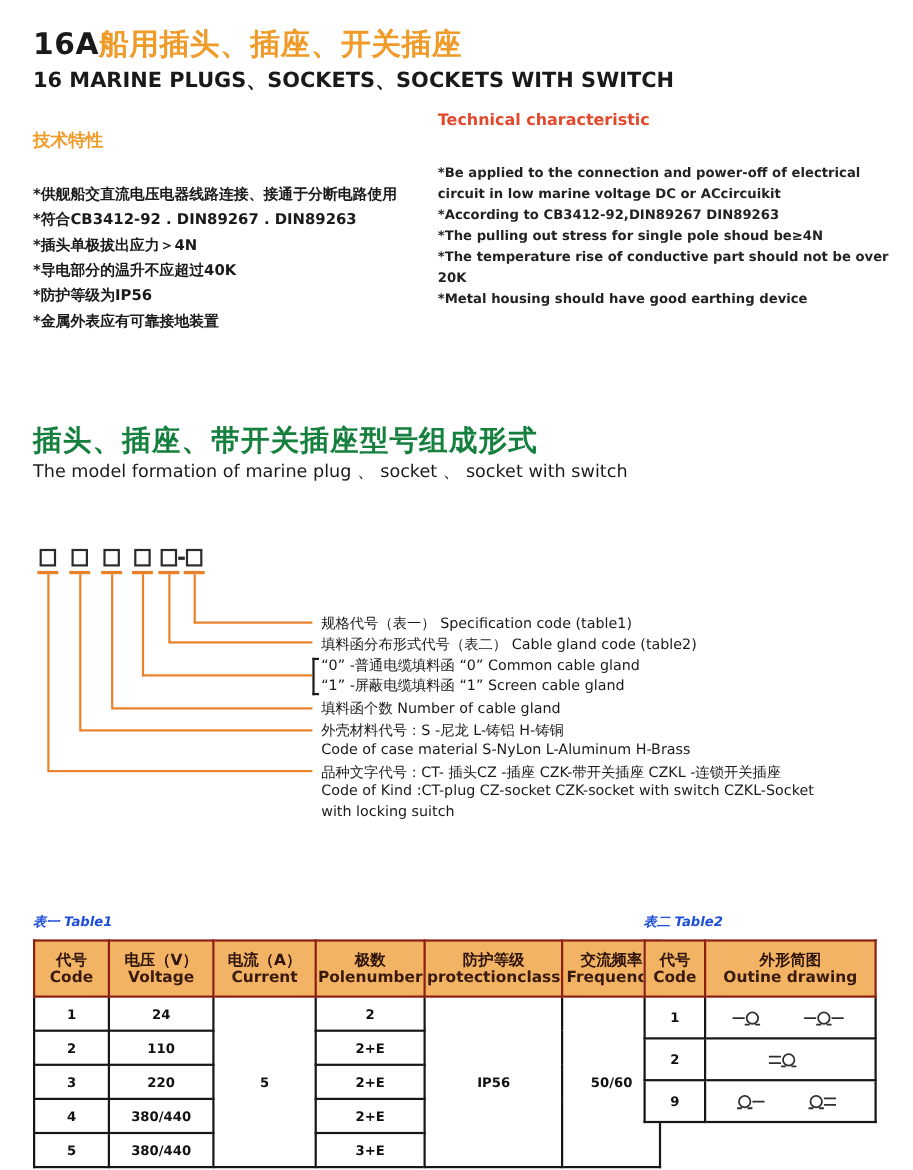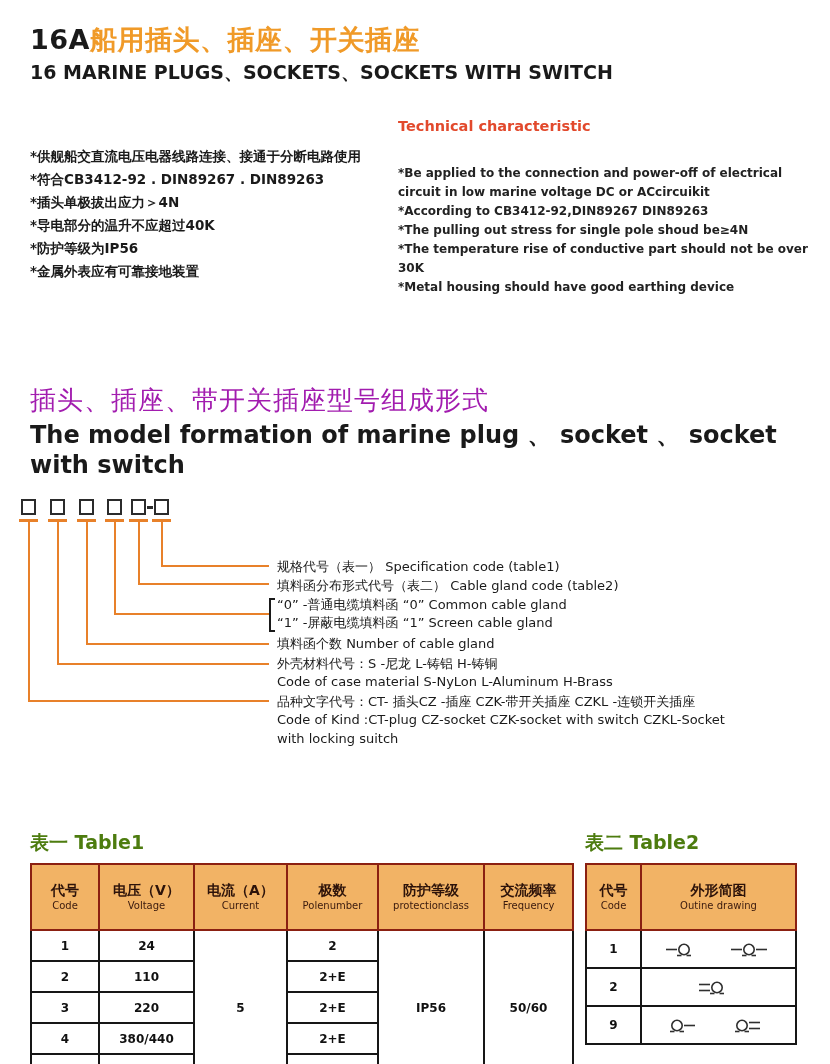"Technical characteristic" .tech-en { top: 106px -> 90px }
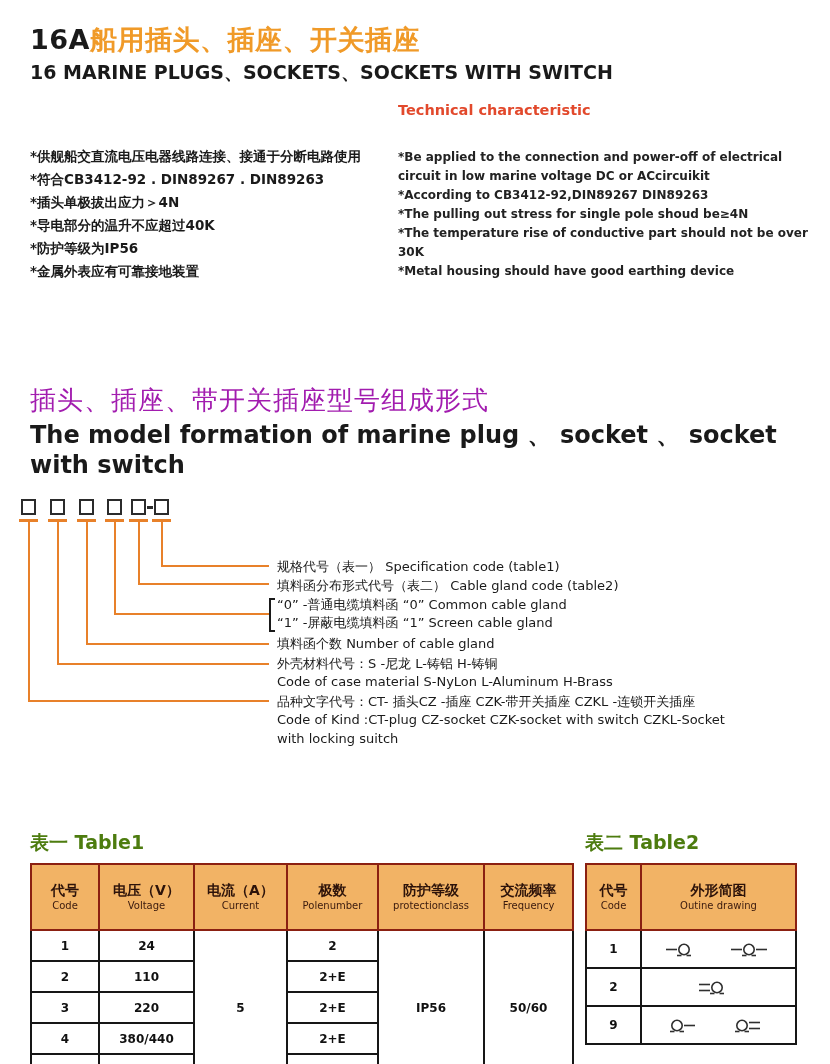"技术特性" h3 { html: none -> <h3>技术特性</h3> }
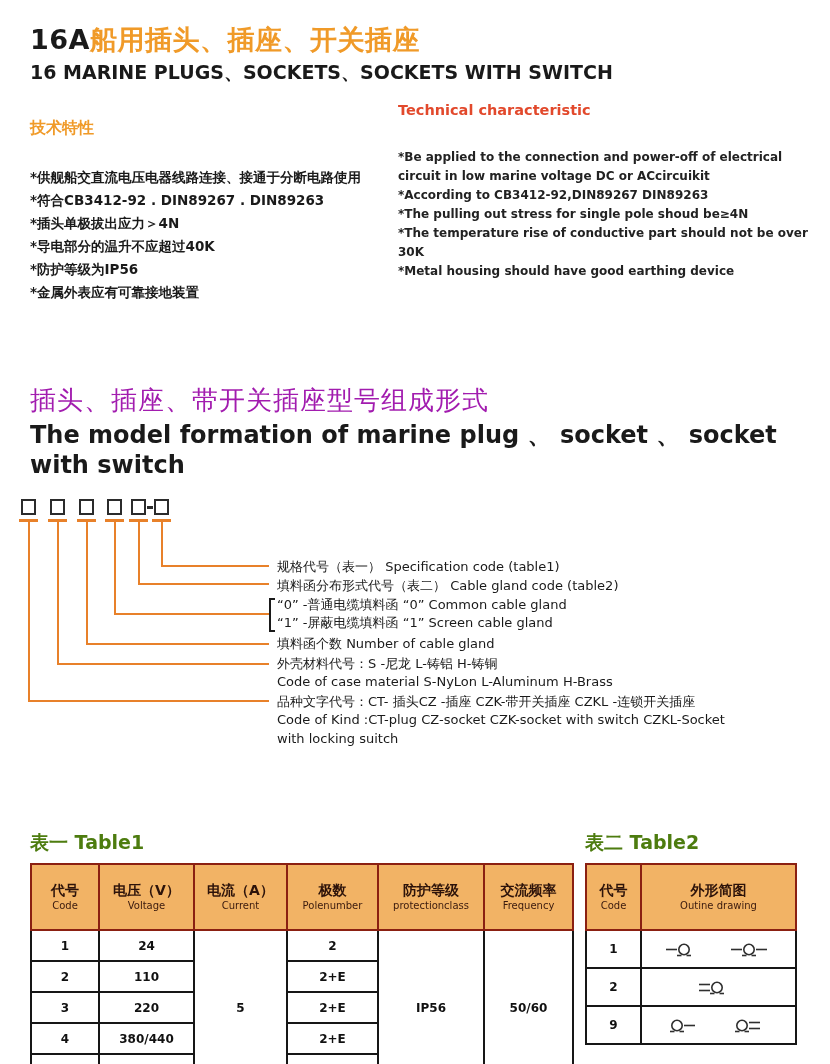"*The temperature rise of conductive" div { text: 30K -> 20K }
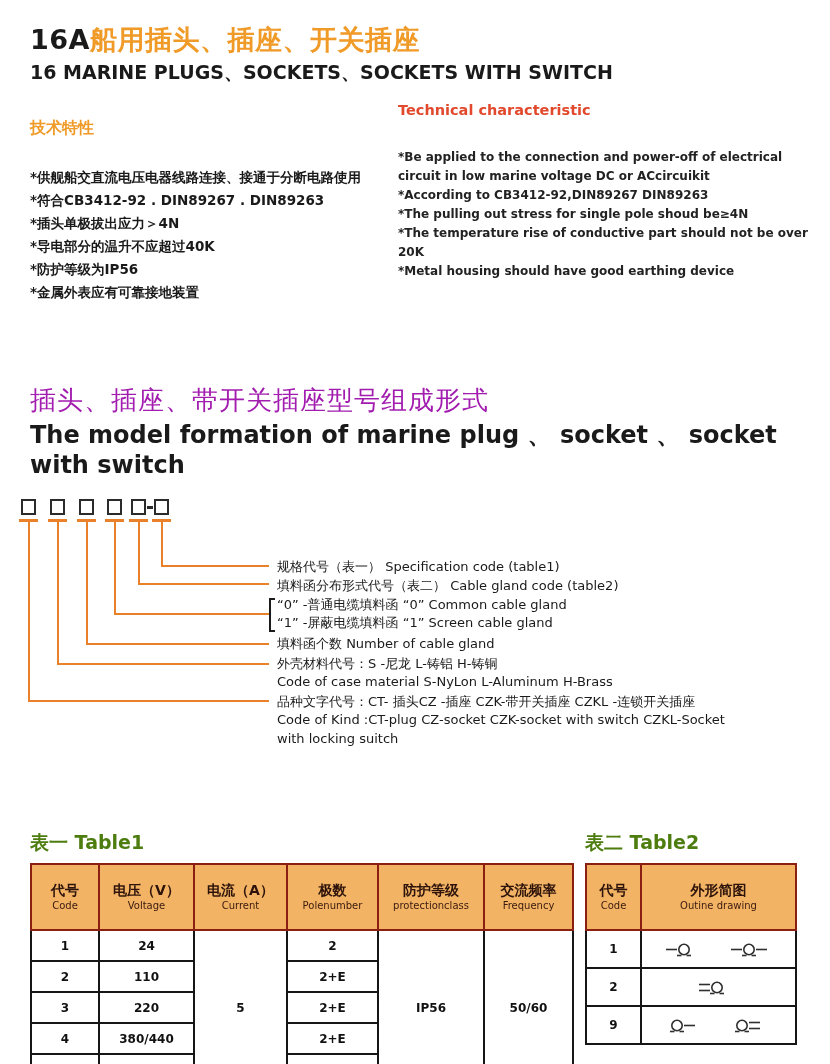"插头、插座、带开关插座型号组成形式" .model-head .zh { color: #a21caf -> #15803d; font-weight: normal -> bold }
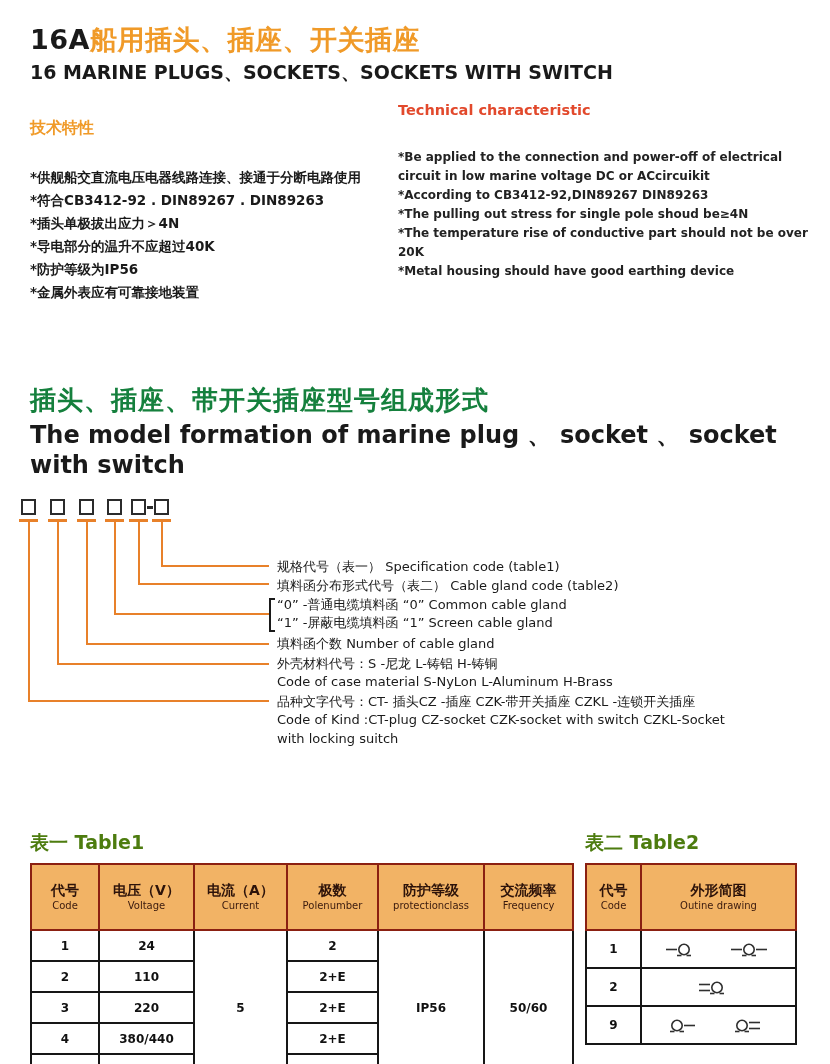"The model formation of marine" .model-head .en { font-size: 24px -> 16px; font-weight: bold -> normal }
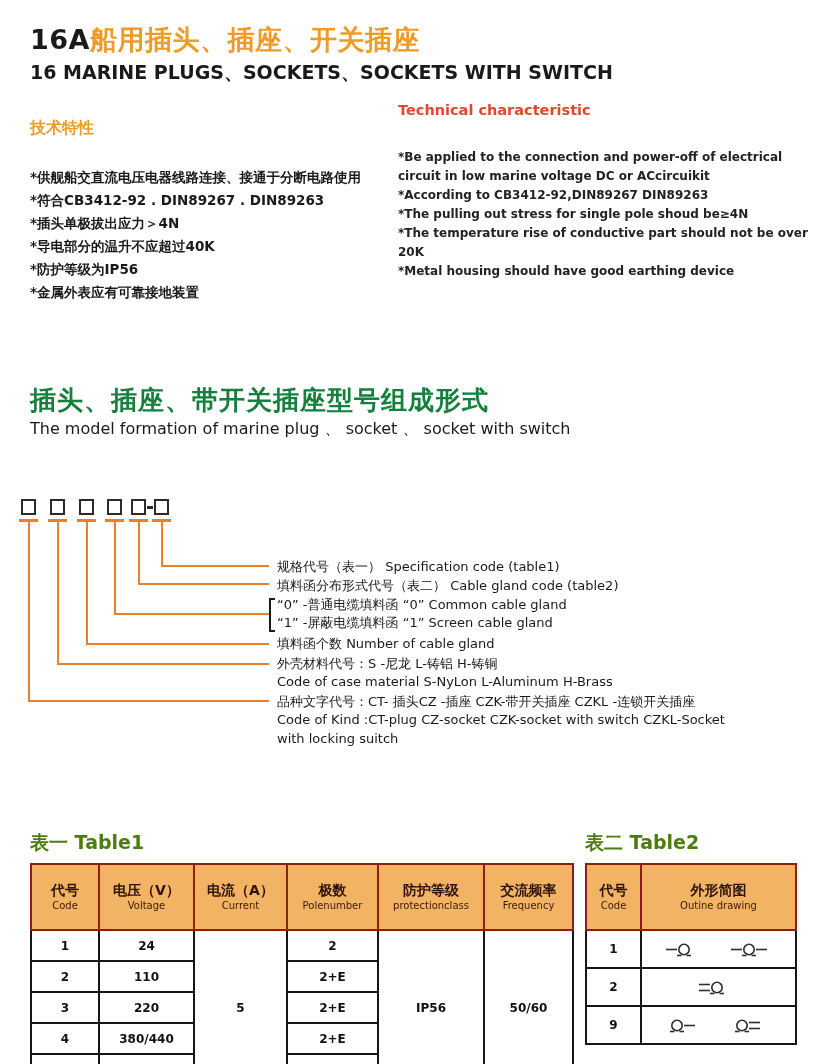"规格代号（表一） Specification code (table1)" .diagram { left: 21px -> 36px }
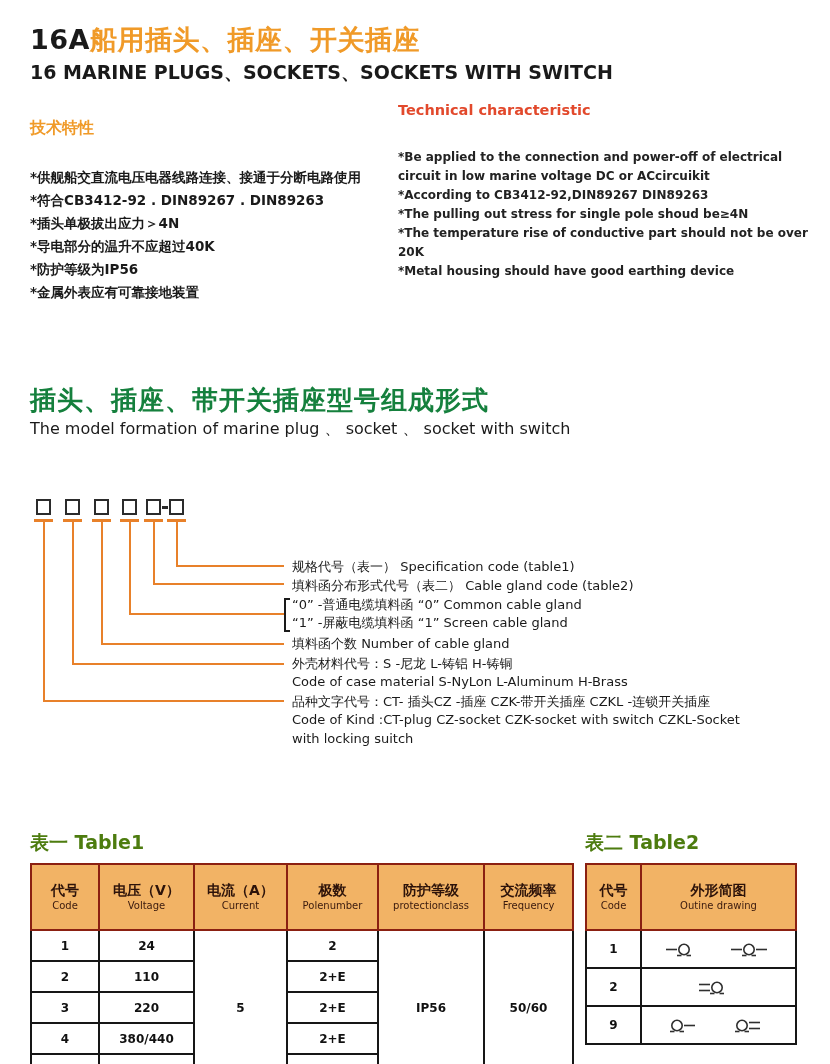"表一 Table1" .tlabel { color: #4d7c0f -> #1d4ed8; font-size: 19px -> 12px; font-style: none -> italic }
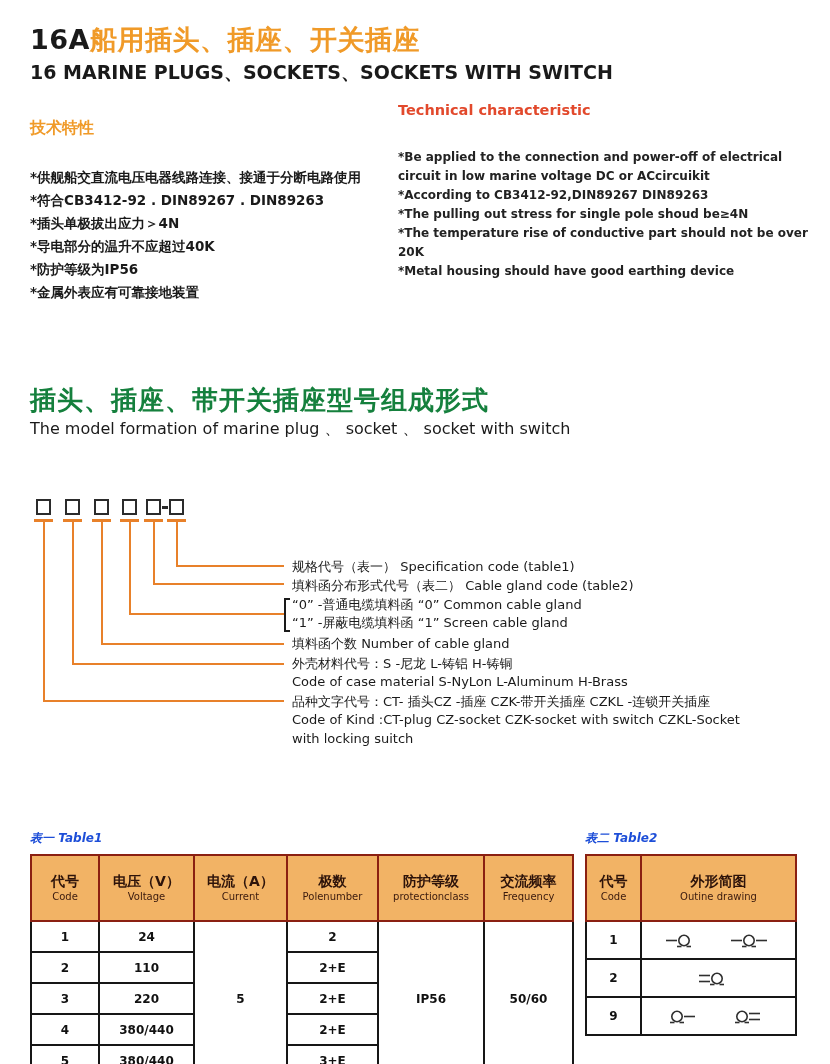"代号" th { height: 66px -> 51px }
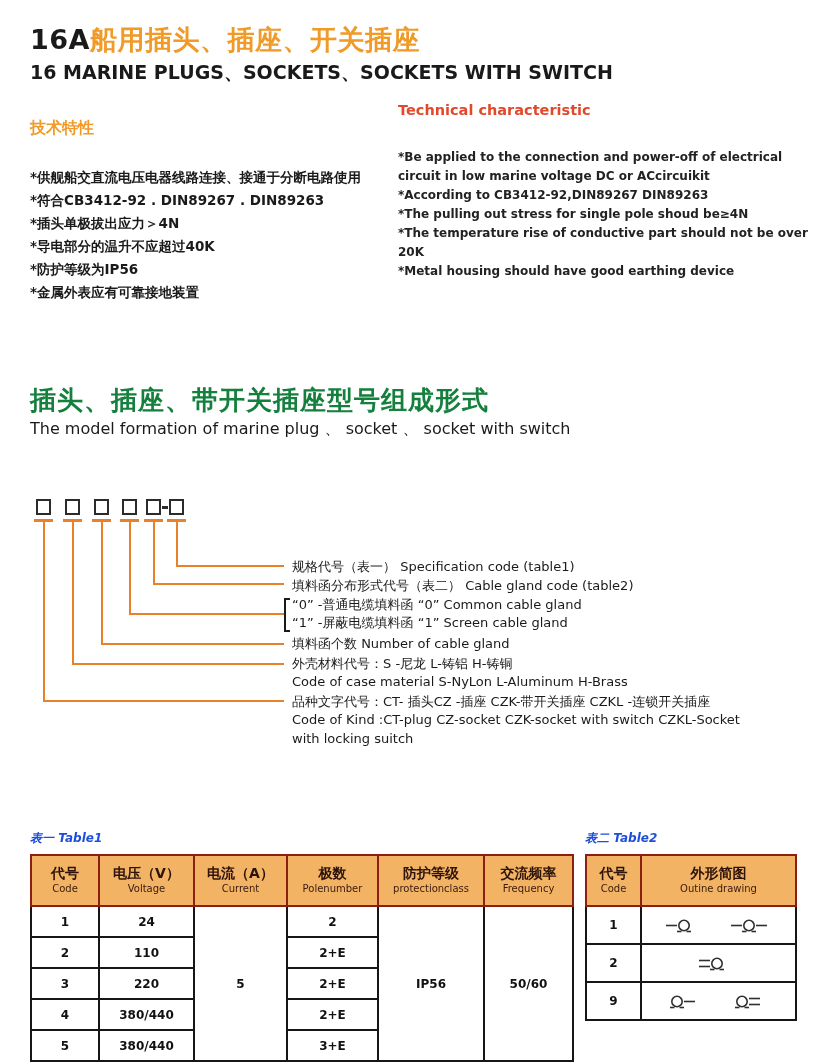"Code" th .en { font-size: 10px -> 14px; font-weight: normal -> bold }
